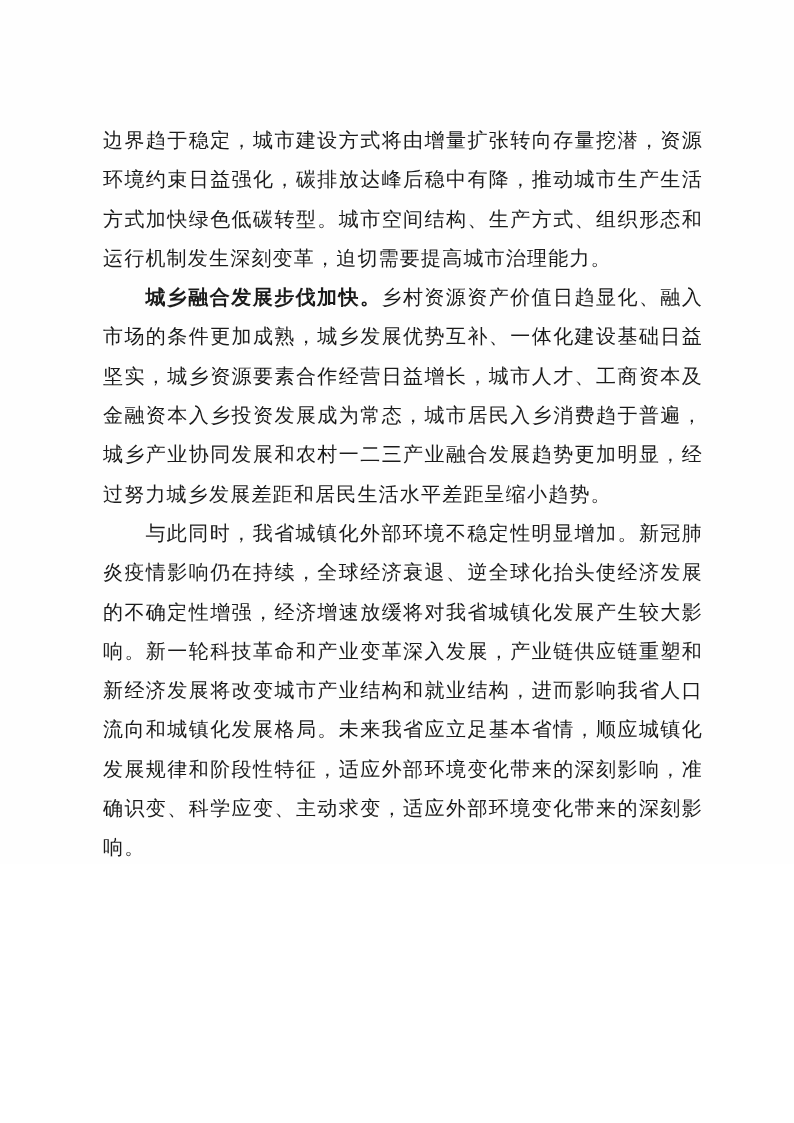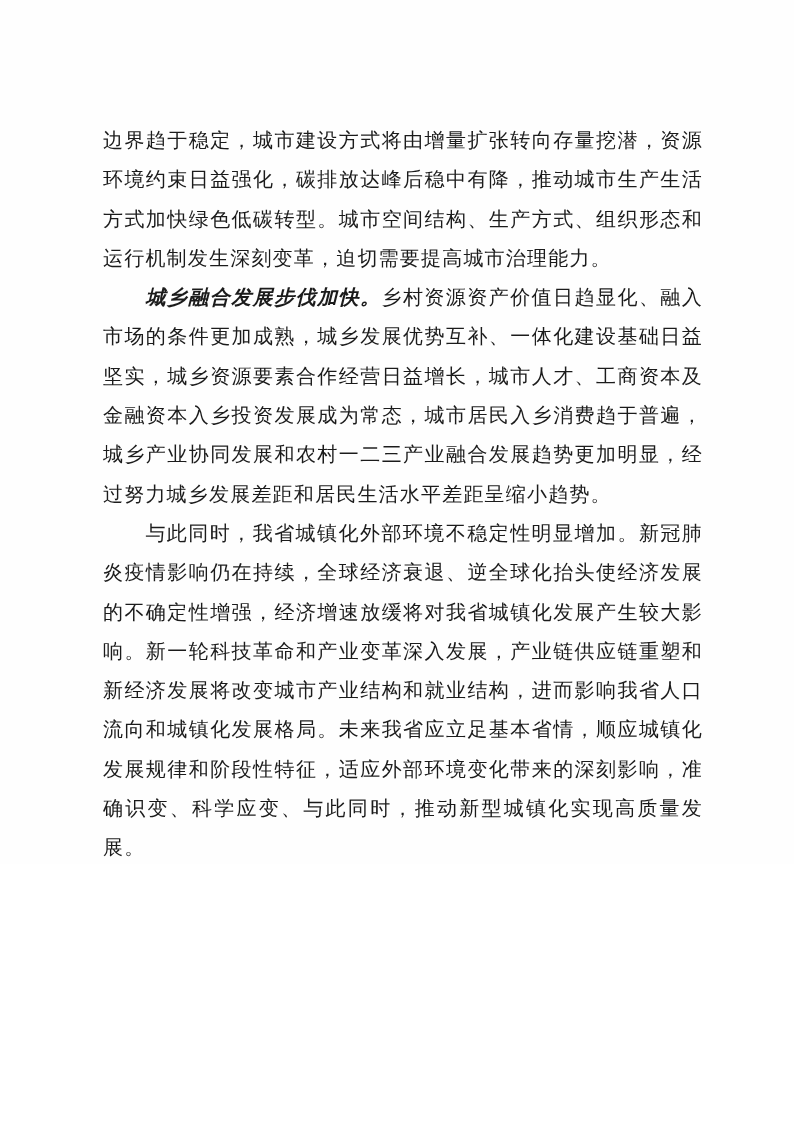"城乡融合发展步伐加快。" .lead { font-style: italic -> none }
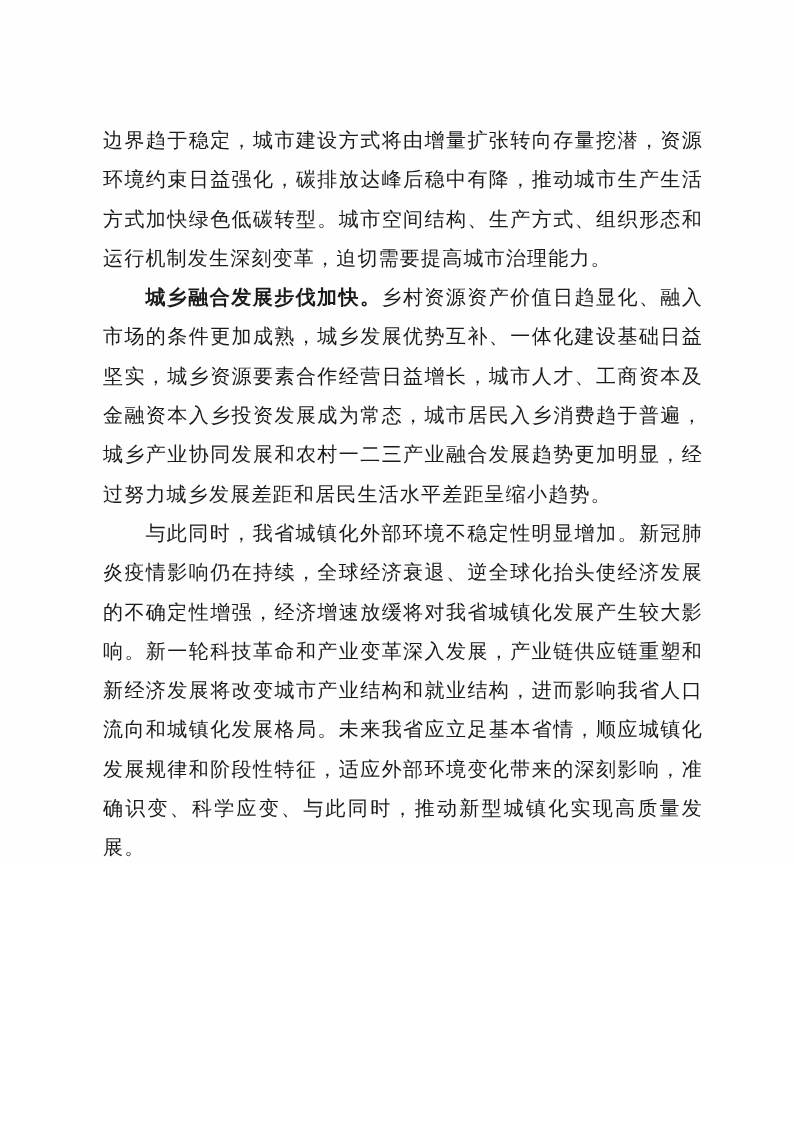"与此同时，我省城镇化外部环境不稳定性明显增加。新冠肺炎疫情影响仍在持续，全球经济" span { text: 与此同时，推动新型城镇化实现高质量发展 -> 主动求变，适应外部环境变化带来的深刻影响 }
